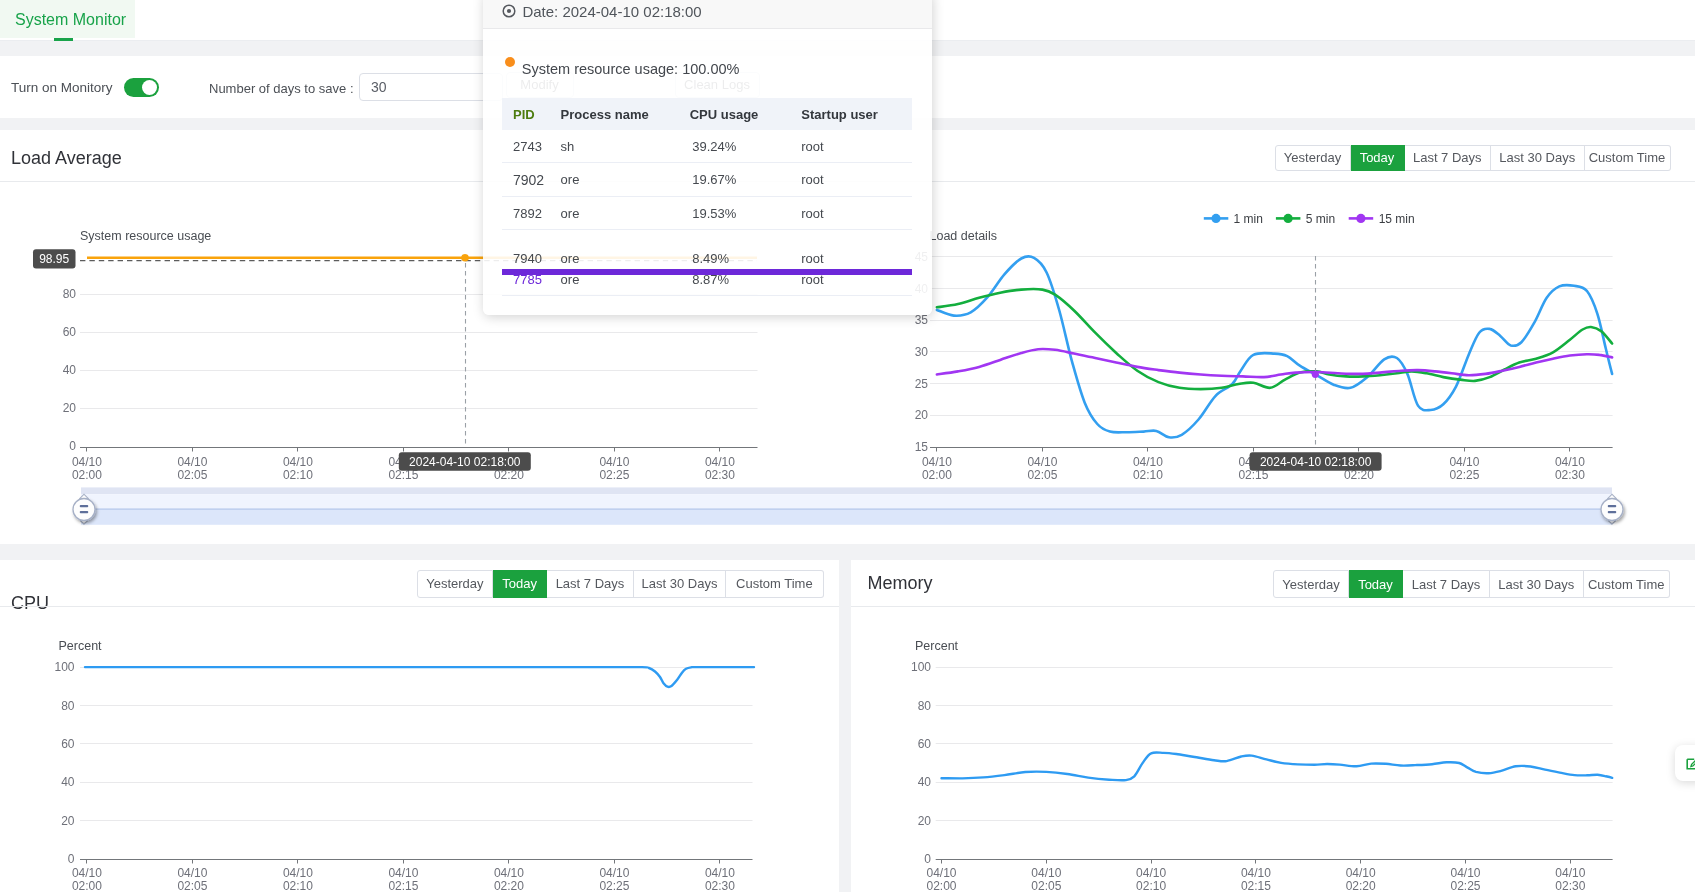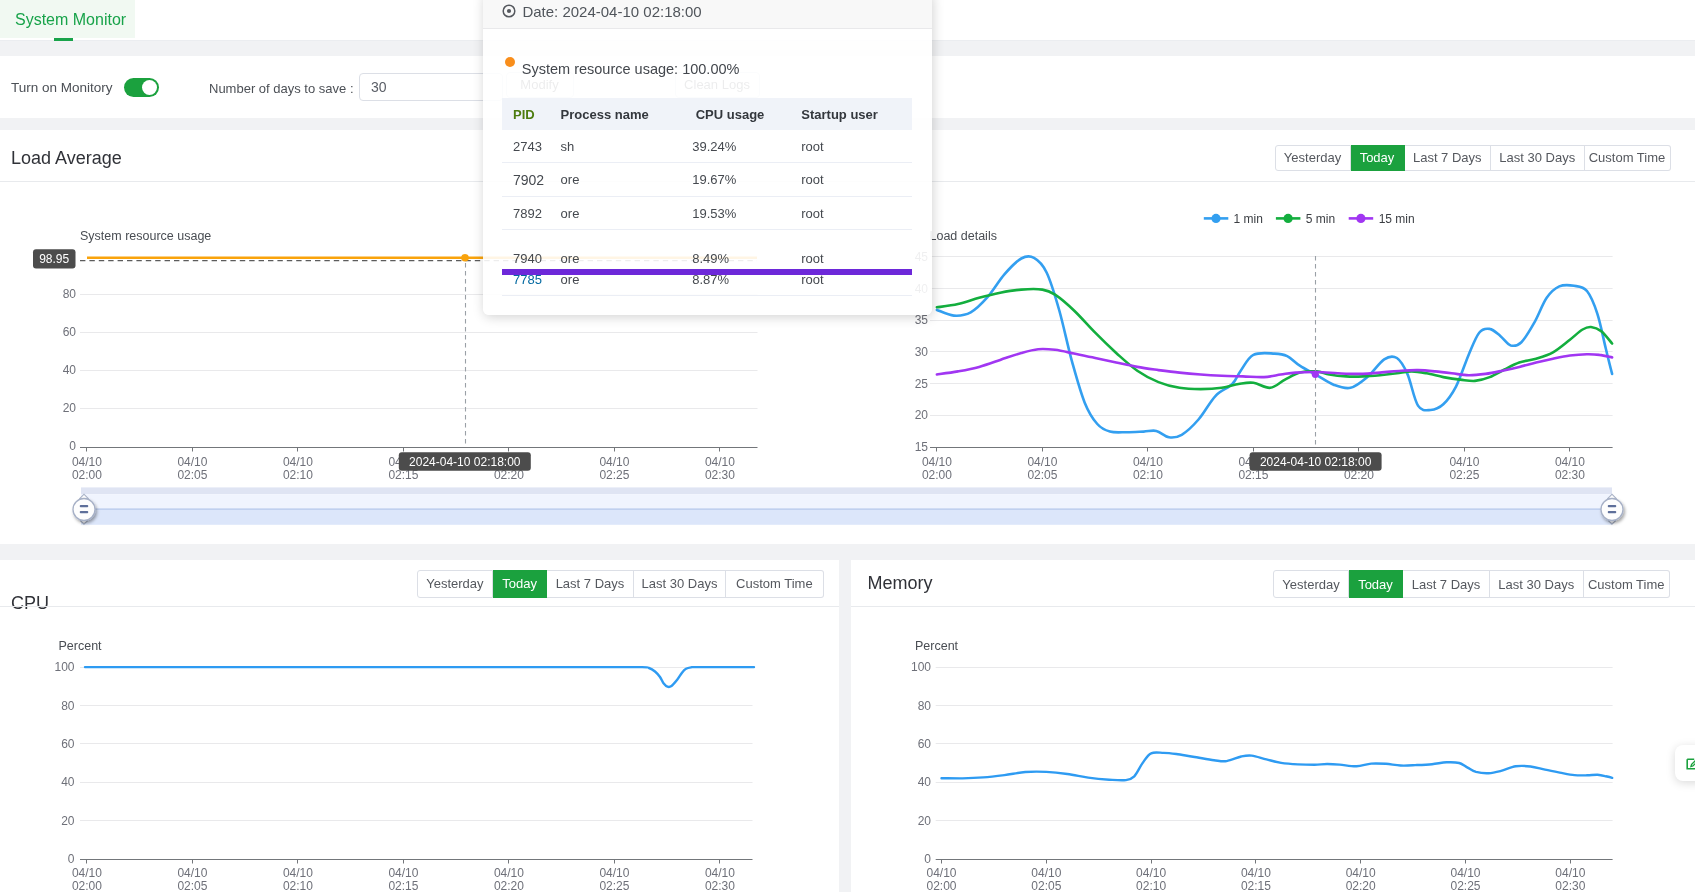"CPU usage" span.abs { left: 194px -> 188px }
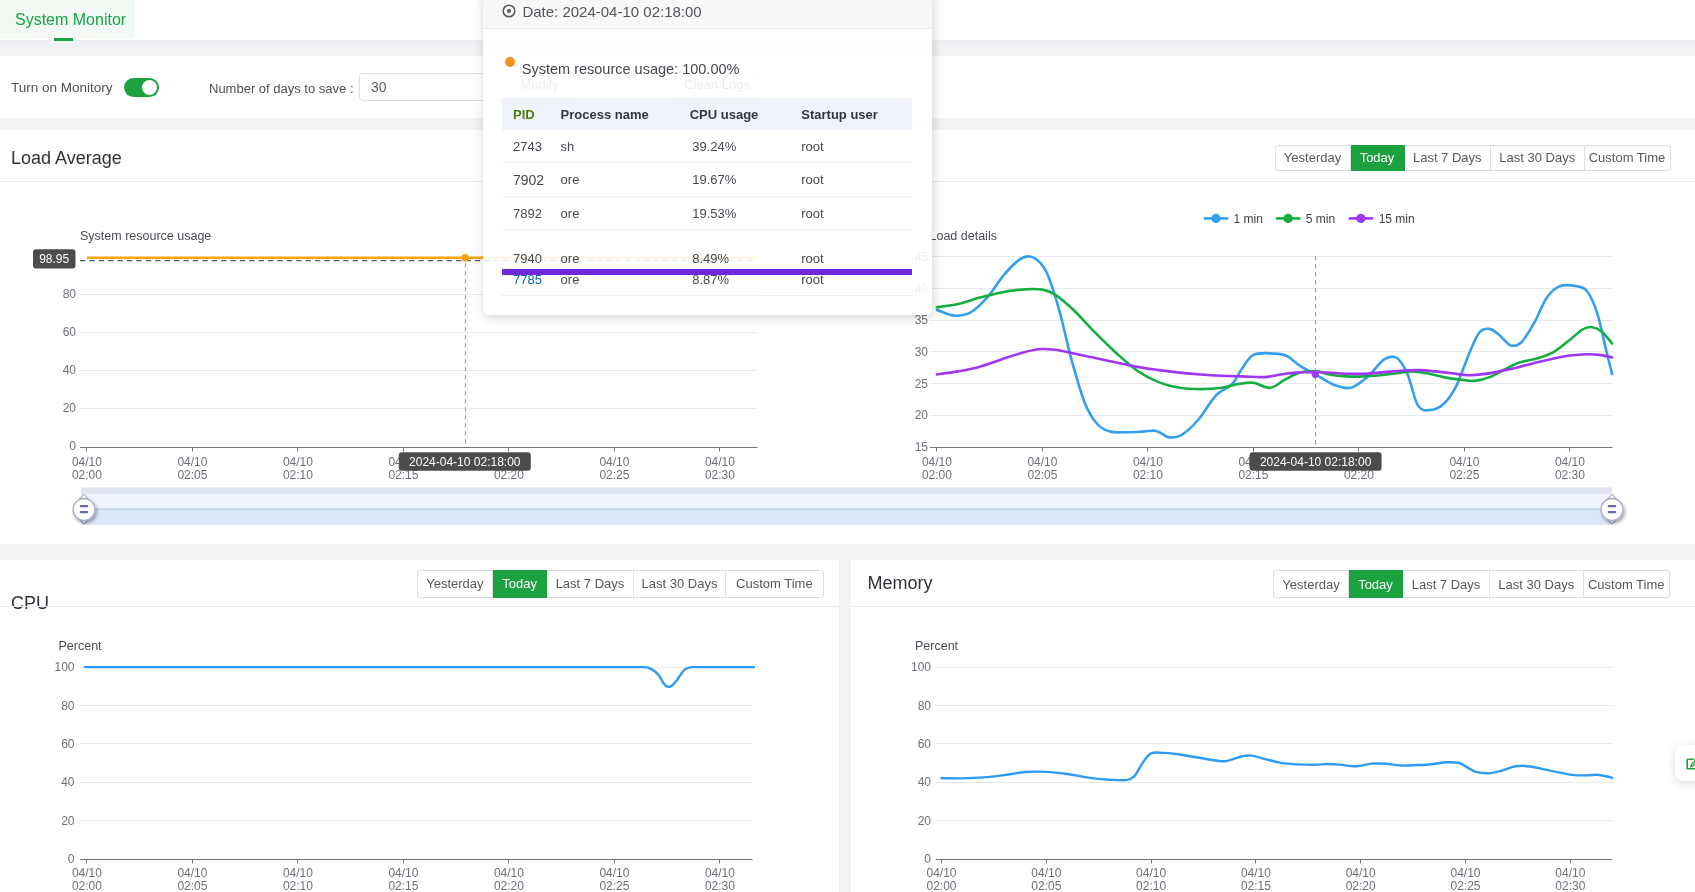"7785" span.abs { color: #0369a1 -> #6d28d9 }
